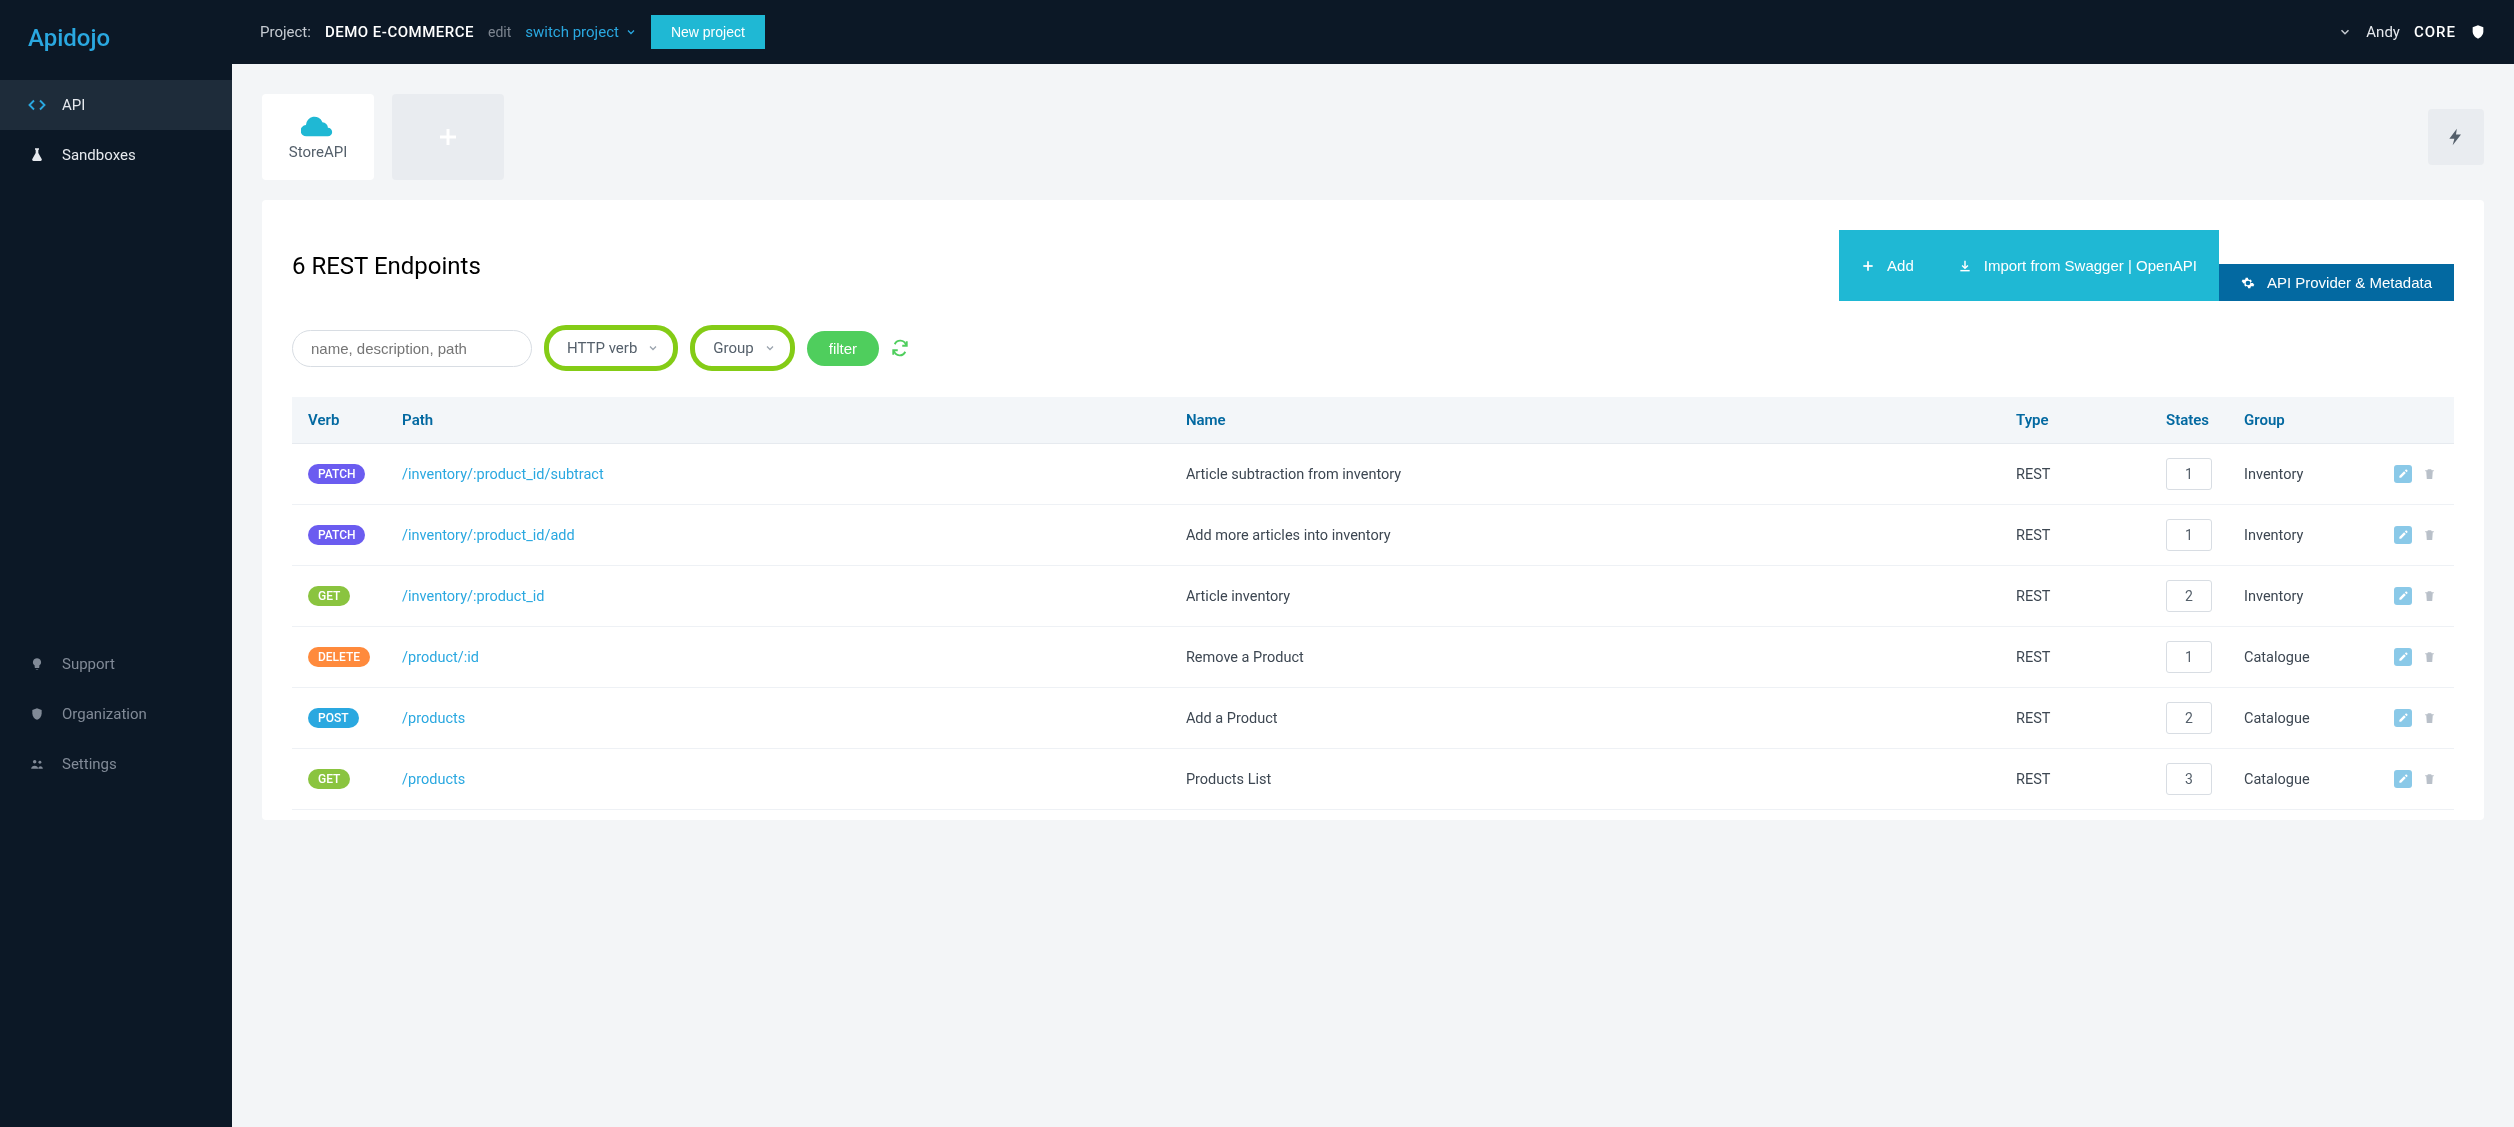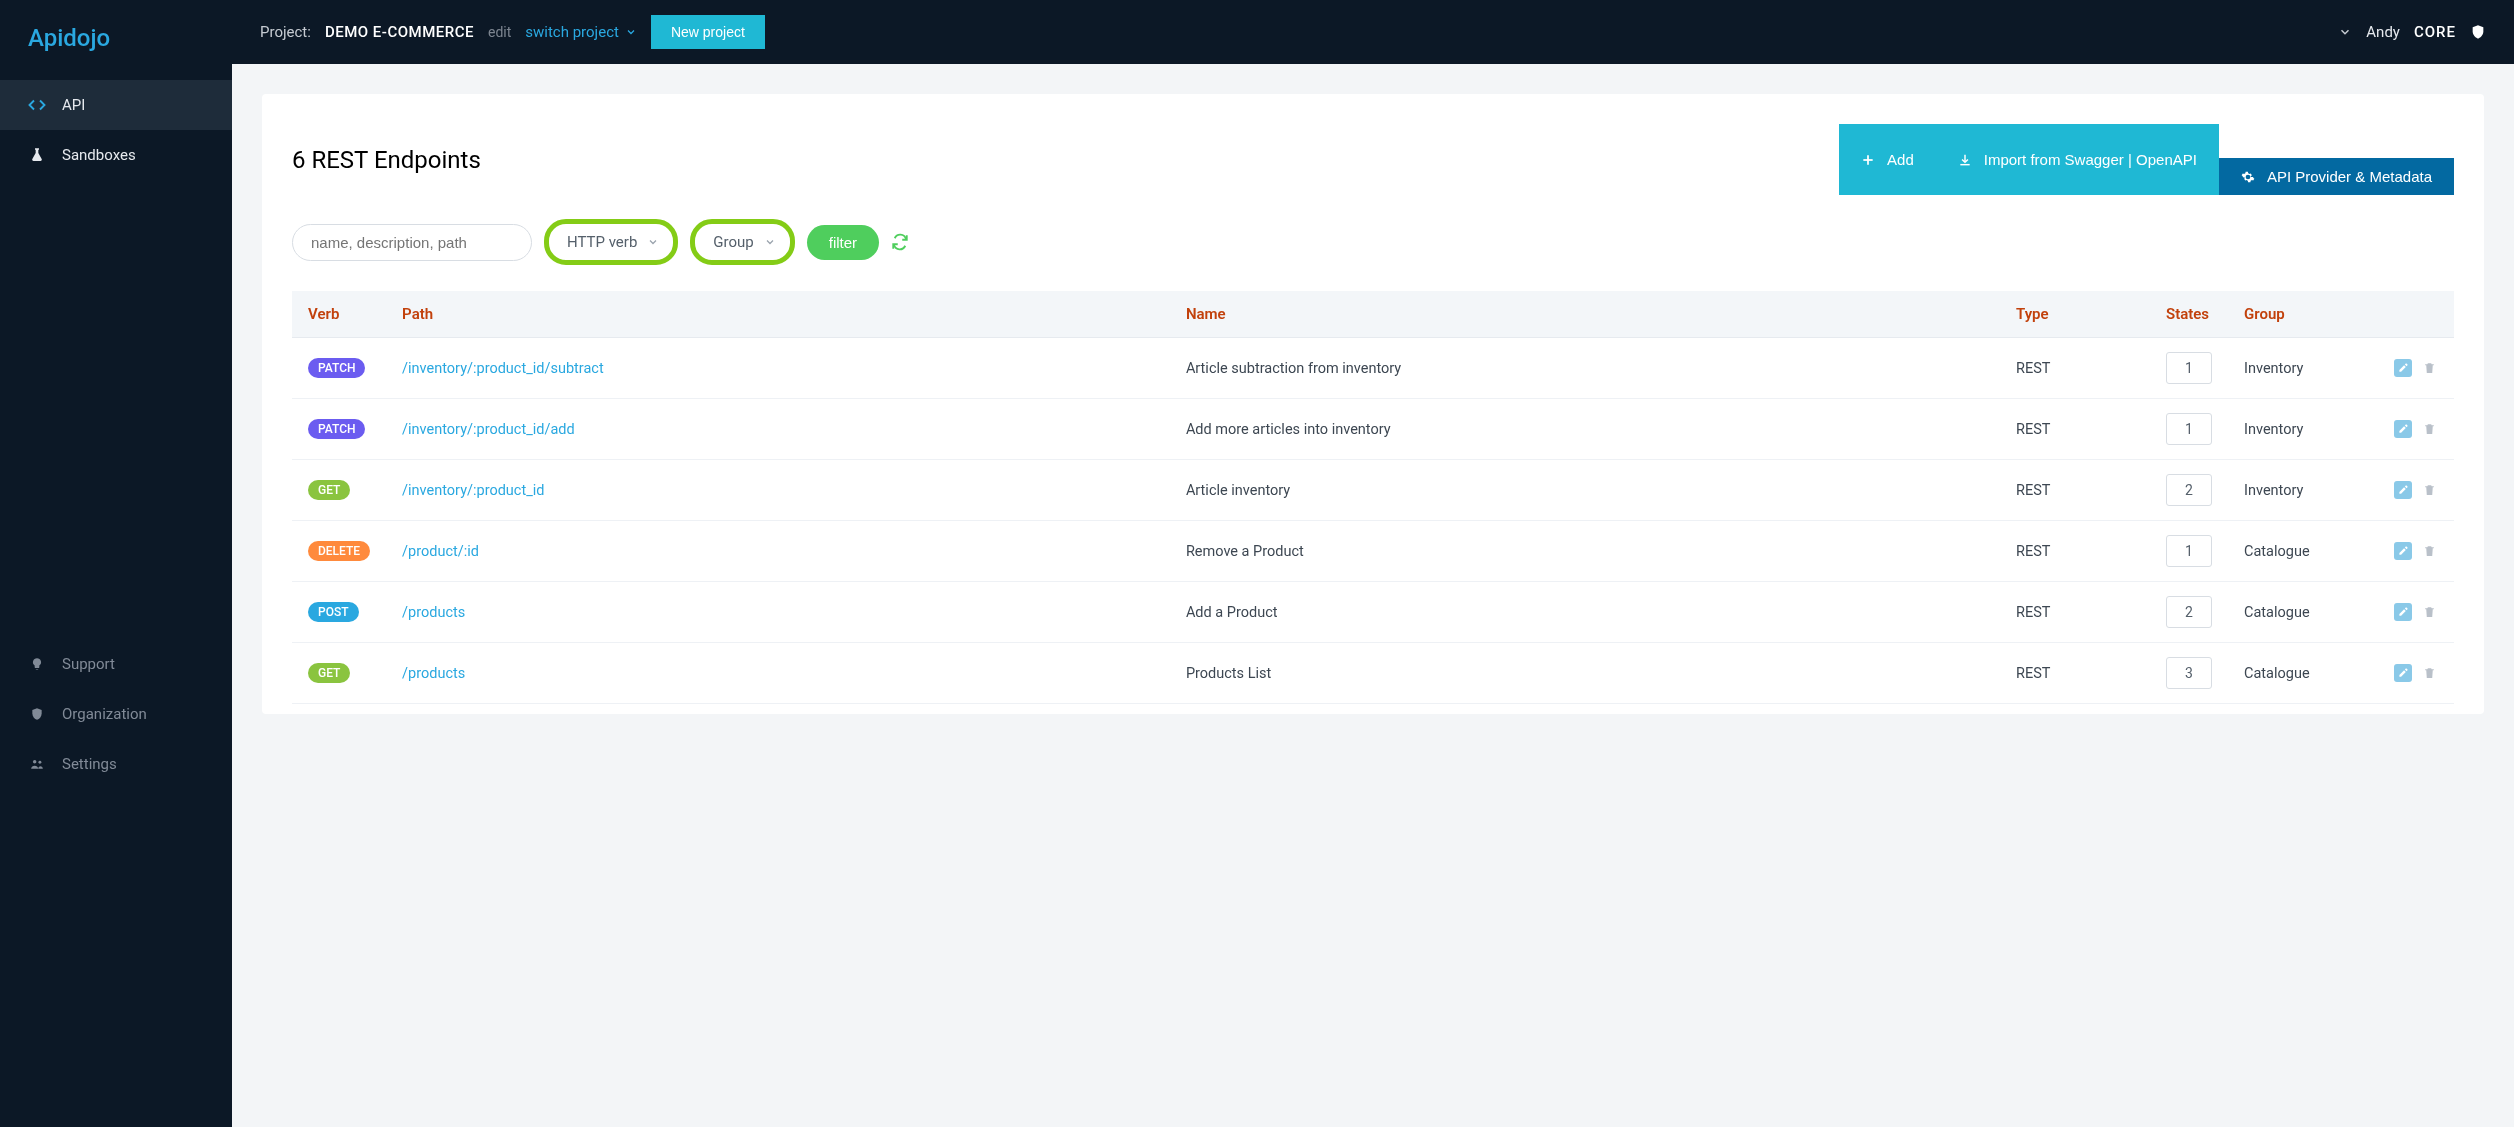"StoreAPI" div.tiles { html: none -> <div> <div> <span> <svg> <path></path> </svg> </span> <span>StoreAPI</span> </div> <div> <span> <svg> <line></line> <line></line> </svg> </span> </div> <div> <span> <svg> <path></path> </svg> </span> </div> </div> }
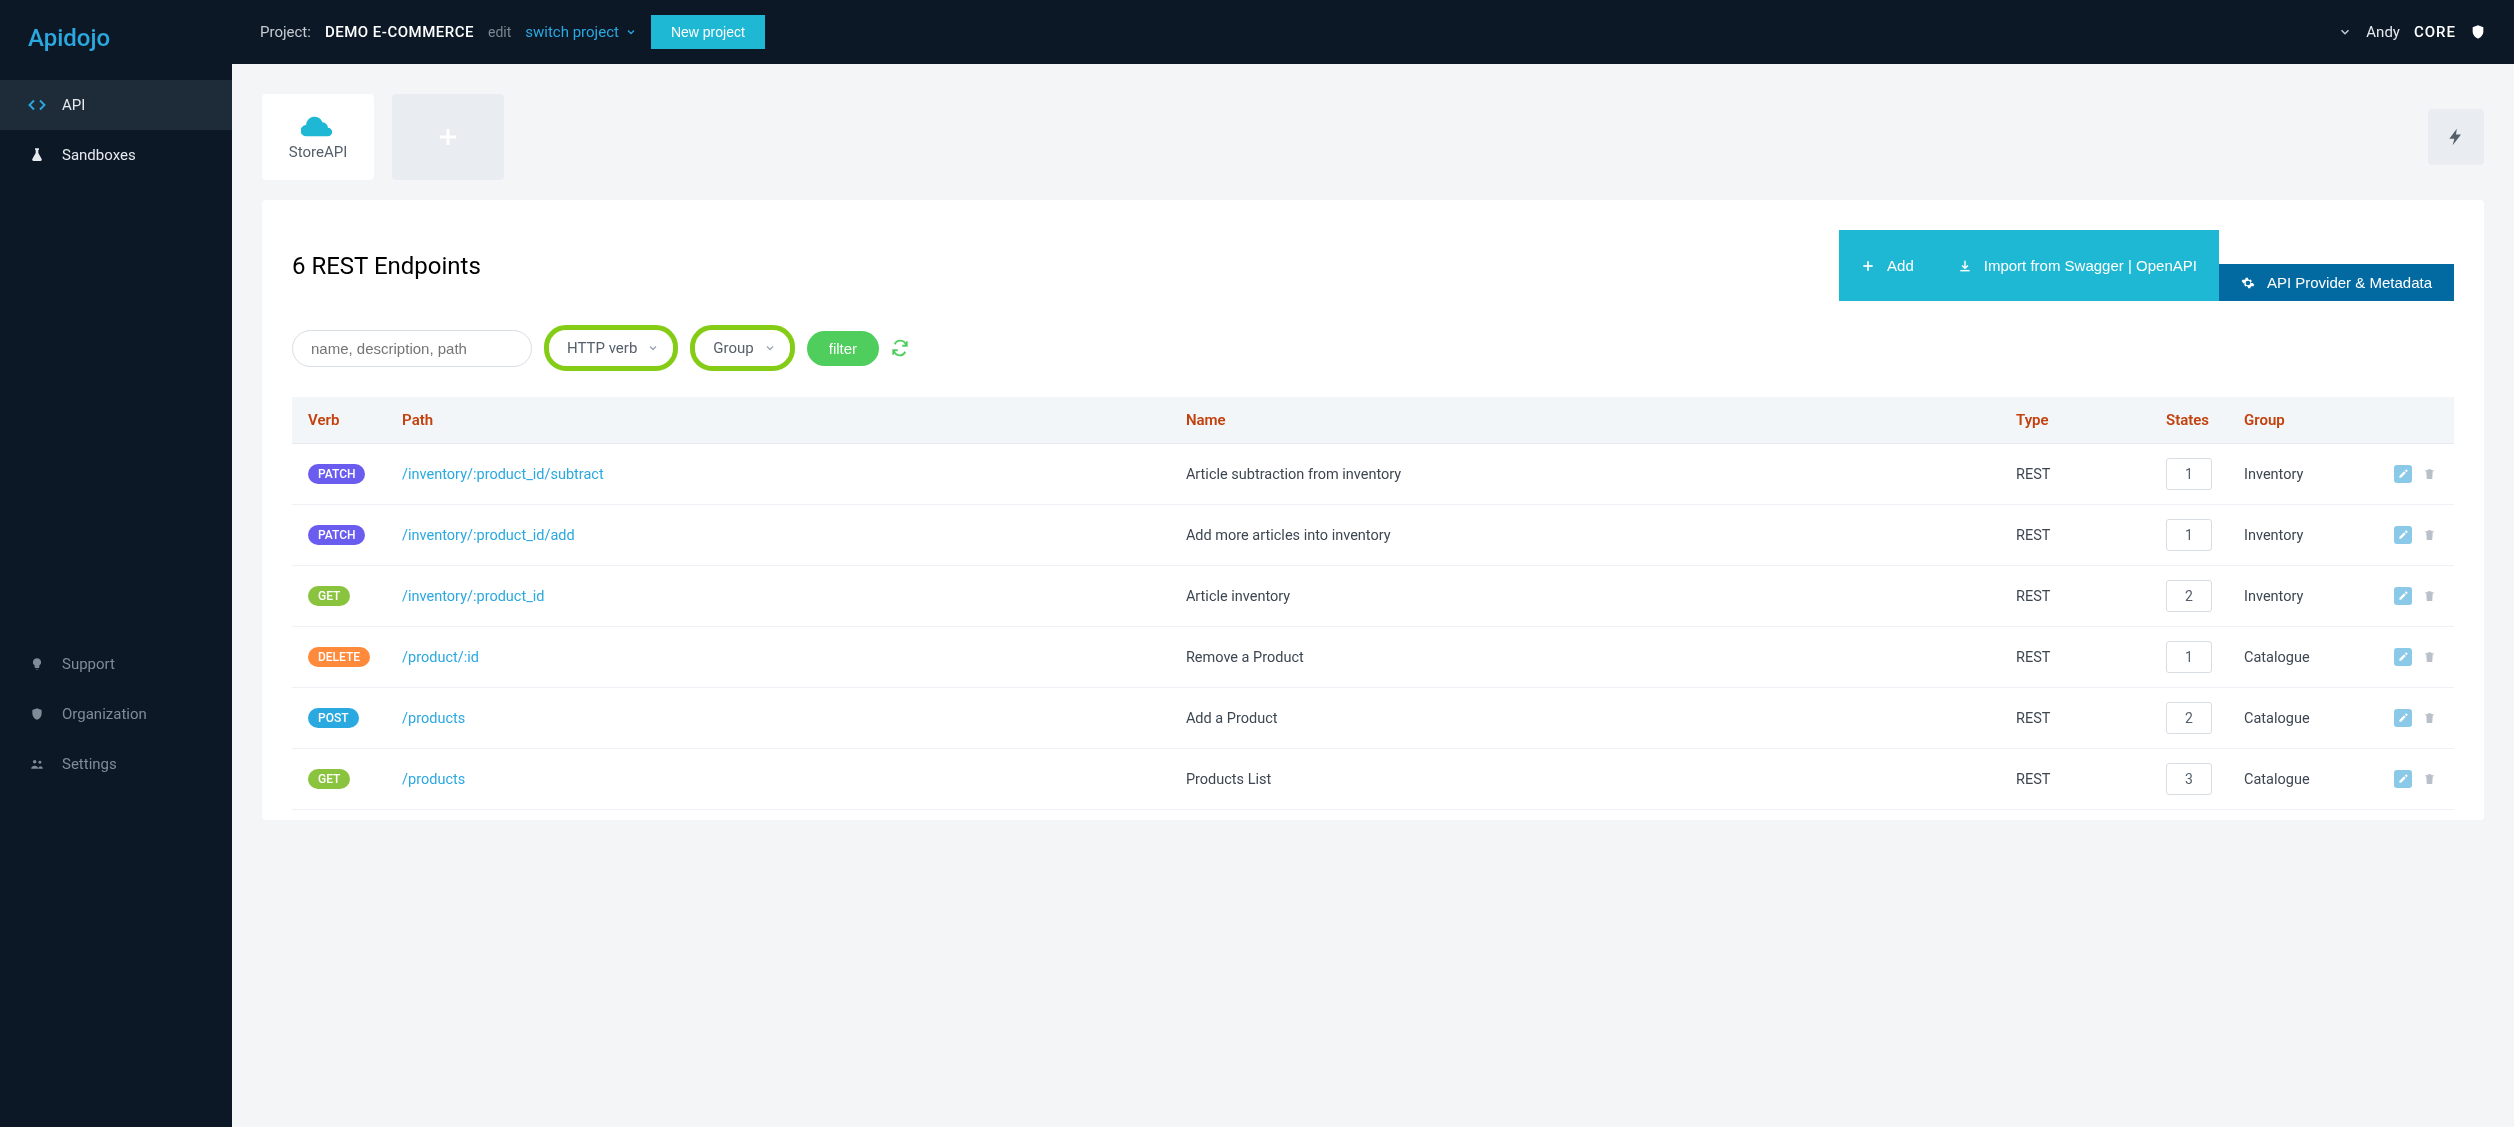"Verb" .tbl thead th { color: #c2410c -> #0369a1 }
